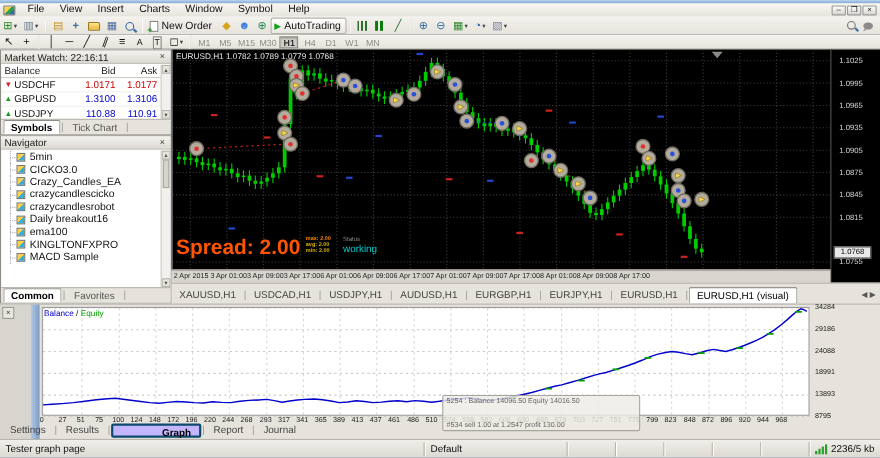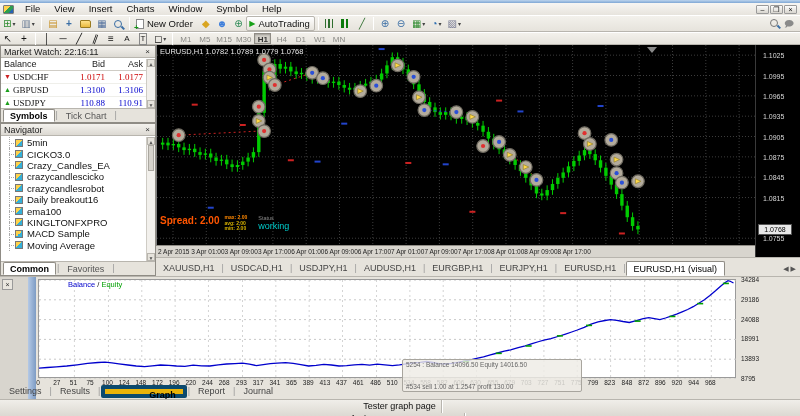"USDCHF" .mwrow { font-family: Liberation Serif, serif -> none }
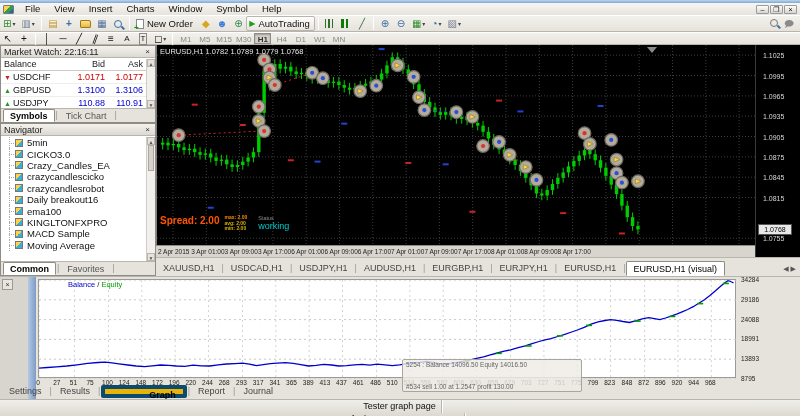"Spread: 2.00" .spreadbig { font-size: 10px -> 19px }
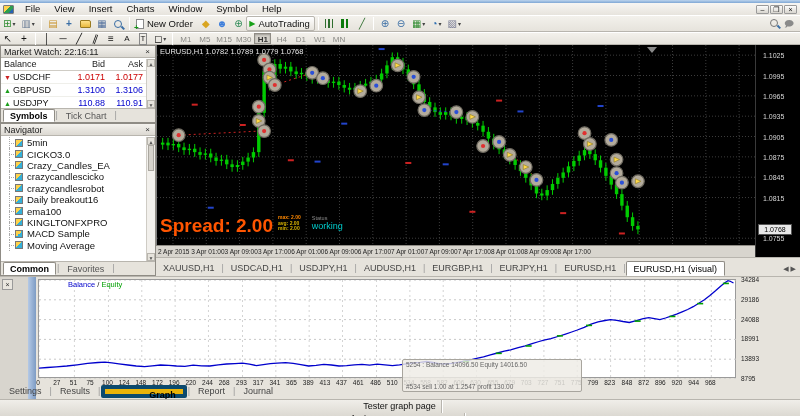"Moving Average" div.navitem { html: <div> <span></span> <span>Moving Average</span> </div> -> none }
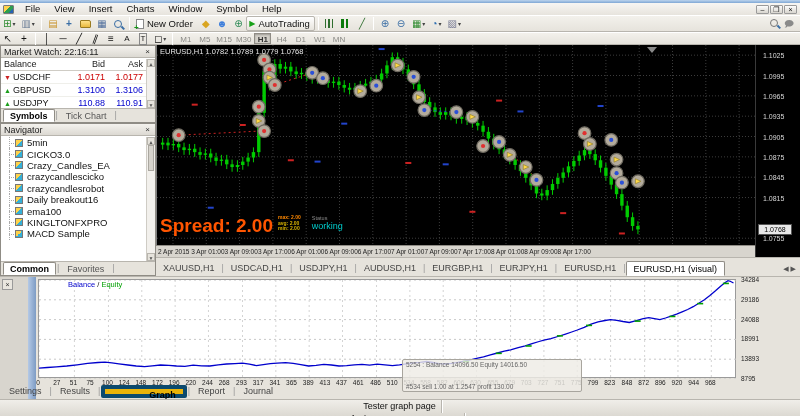"Balance / Equity" .tlegend { margin-left: 28px -> none }
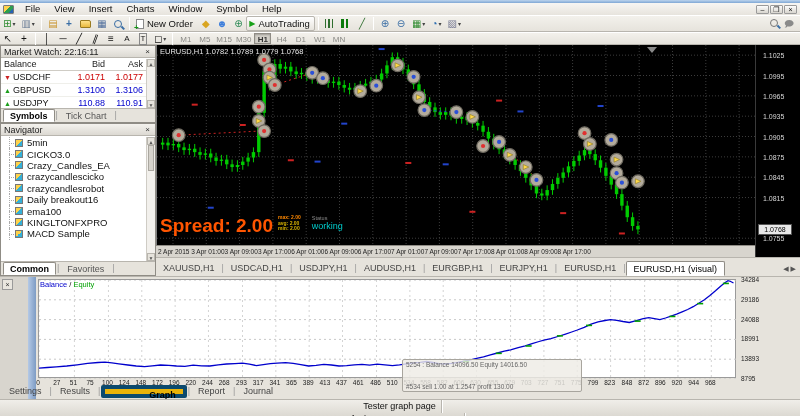"Graph" .ttab.active { background: #eab308 -> #c4b5fd; border: 4px solid #0c4a6e -> 2px solid #0c4a6e }
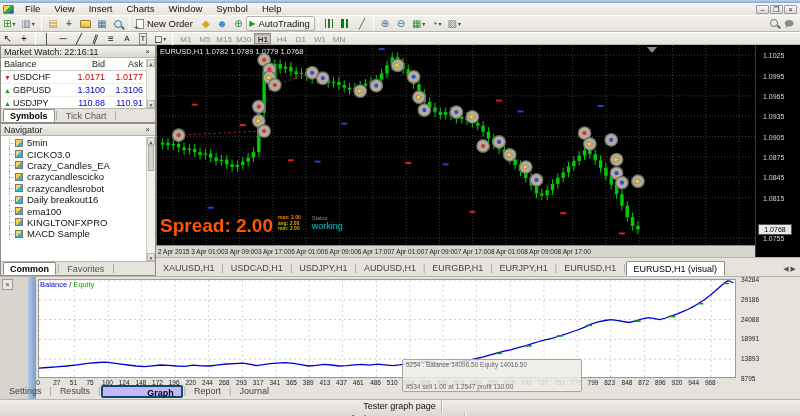"Tester graph page" .statusbar { flex-direction: column -> none }
